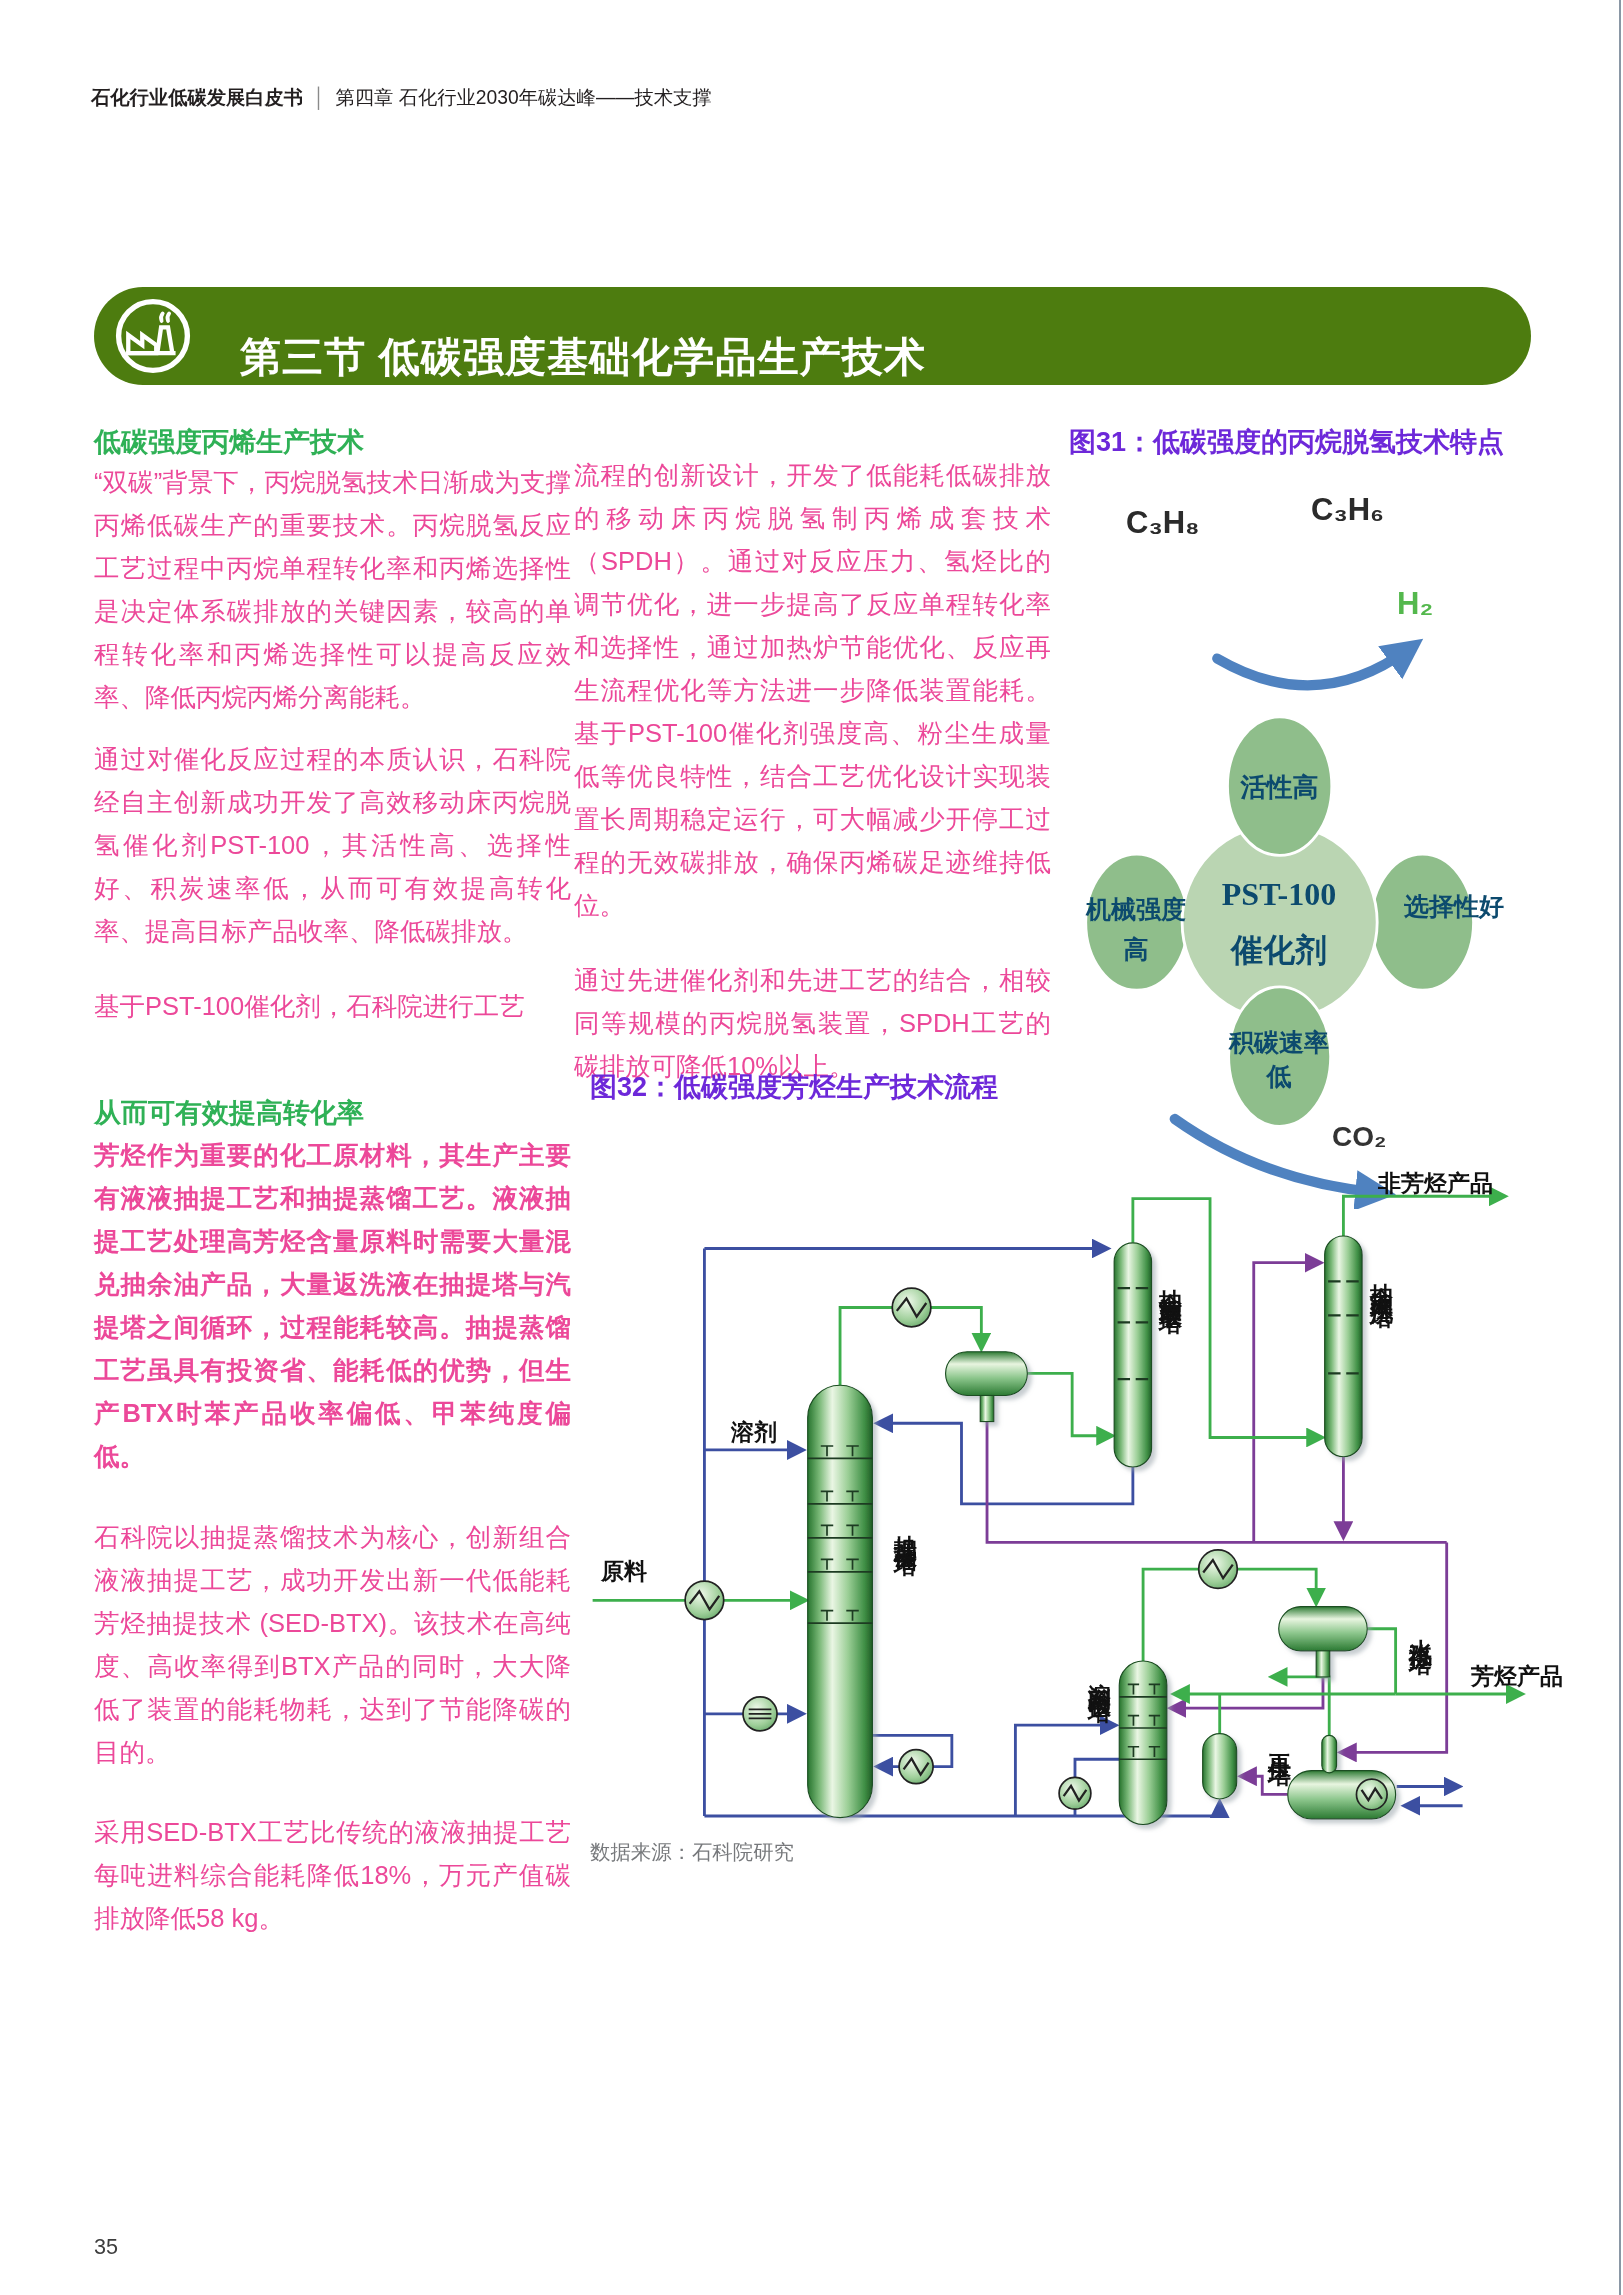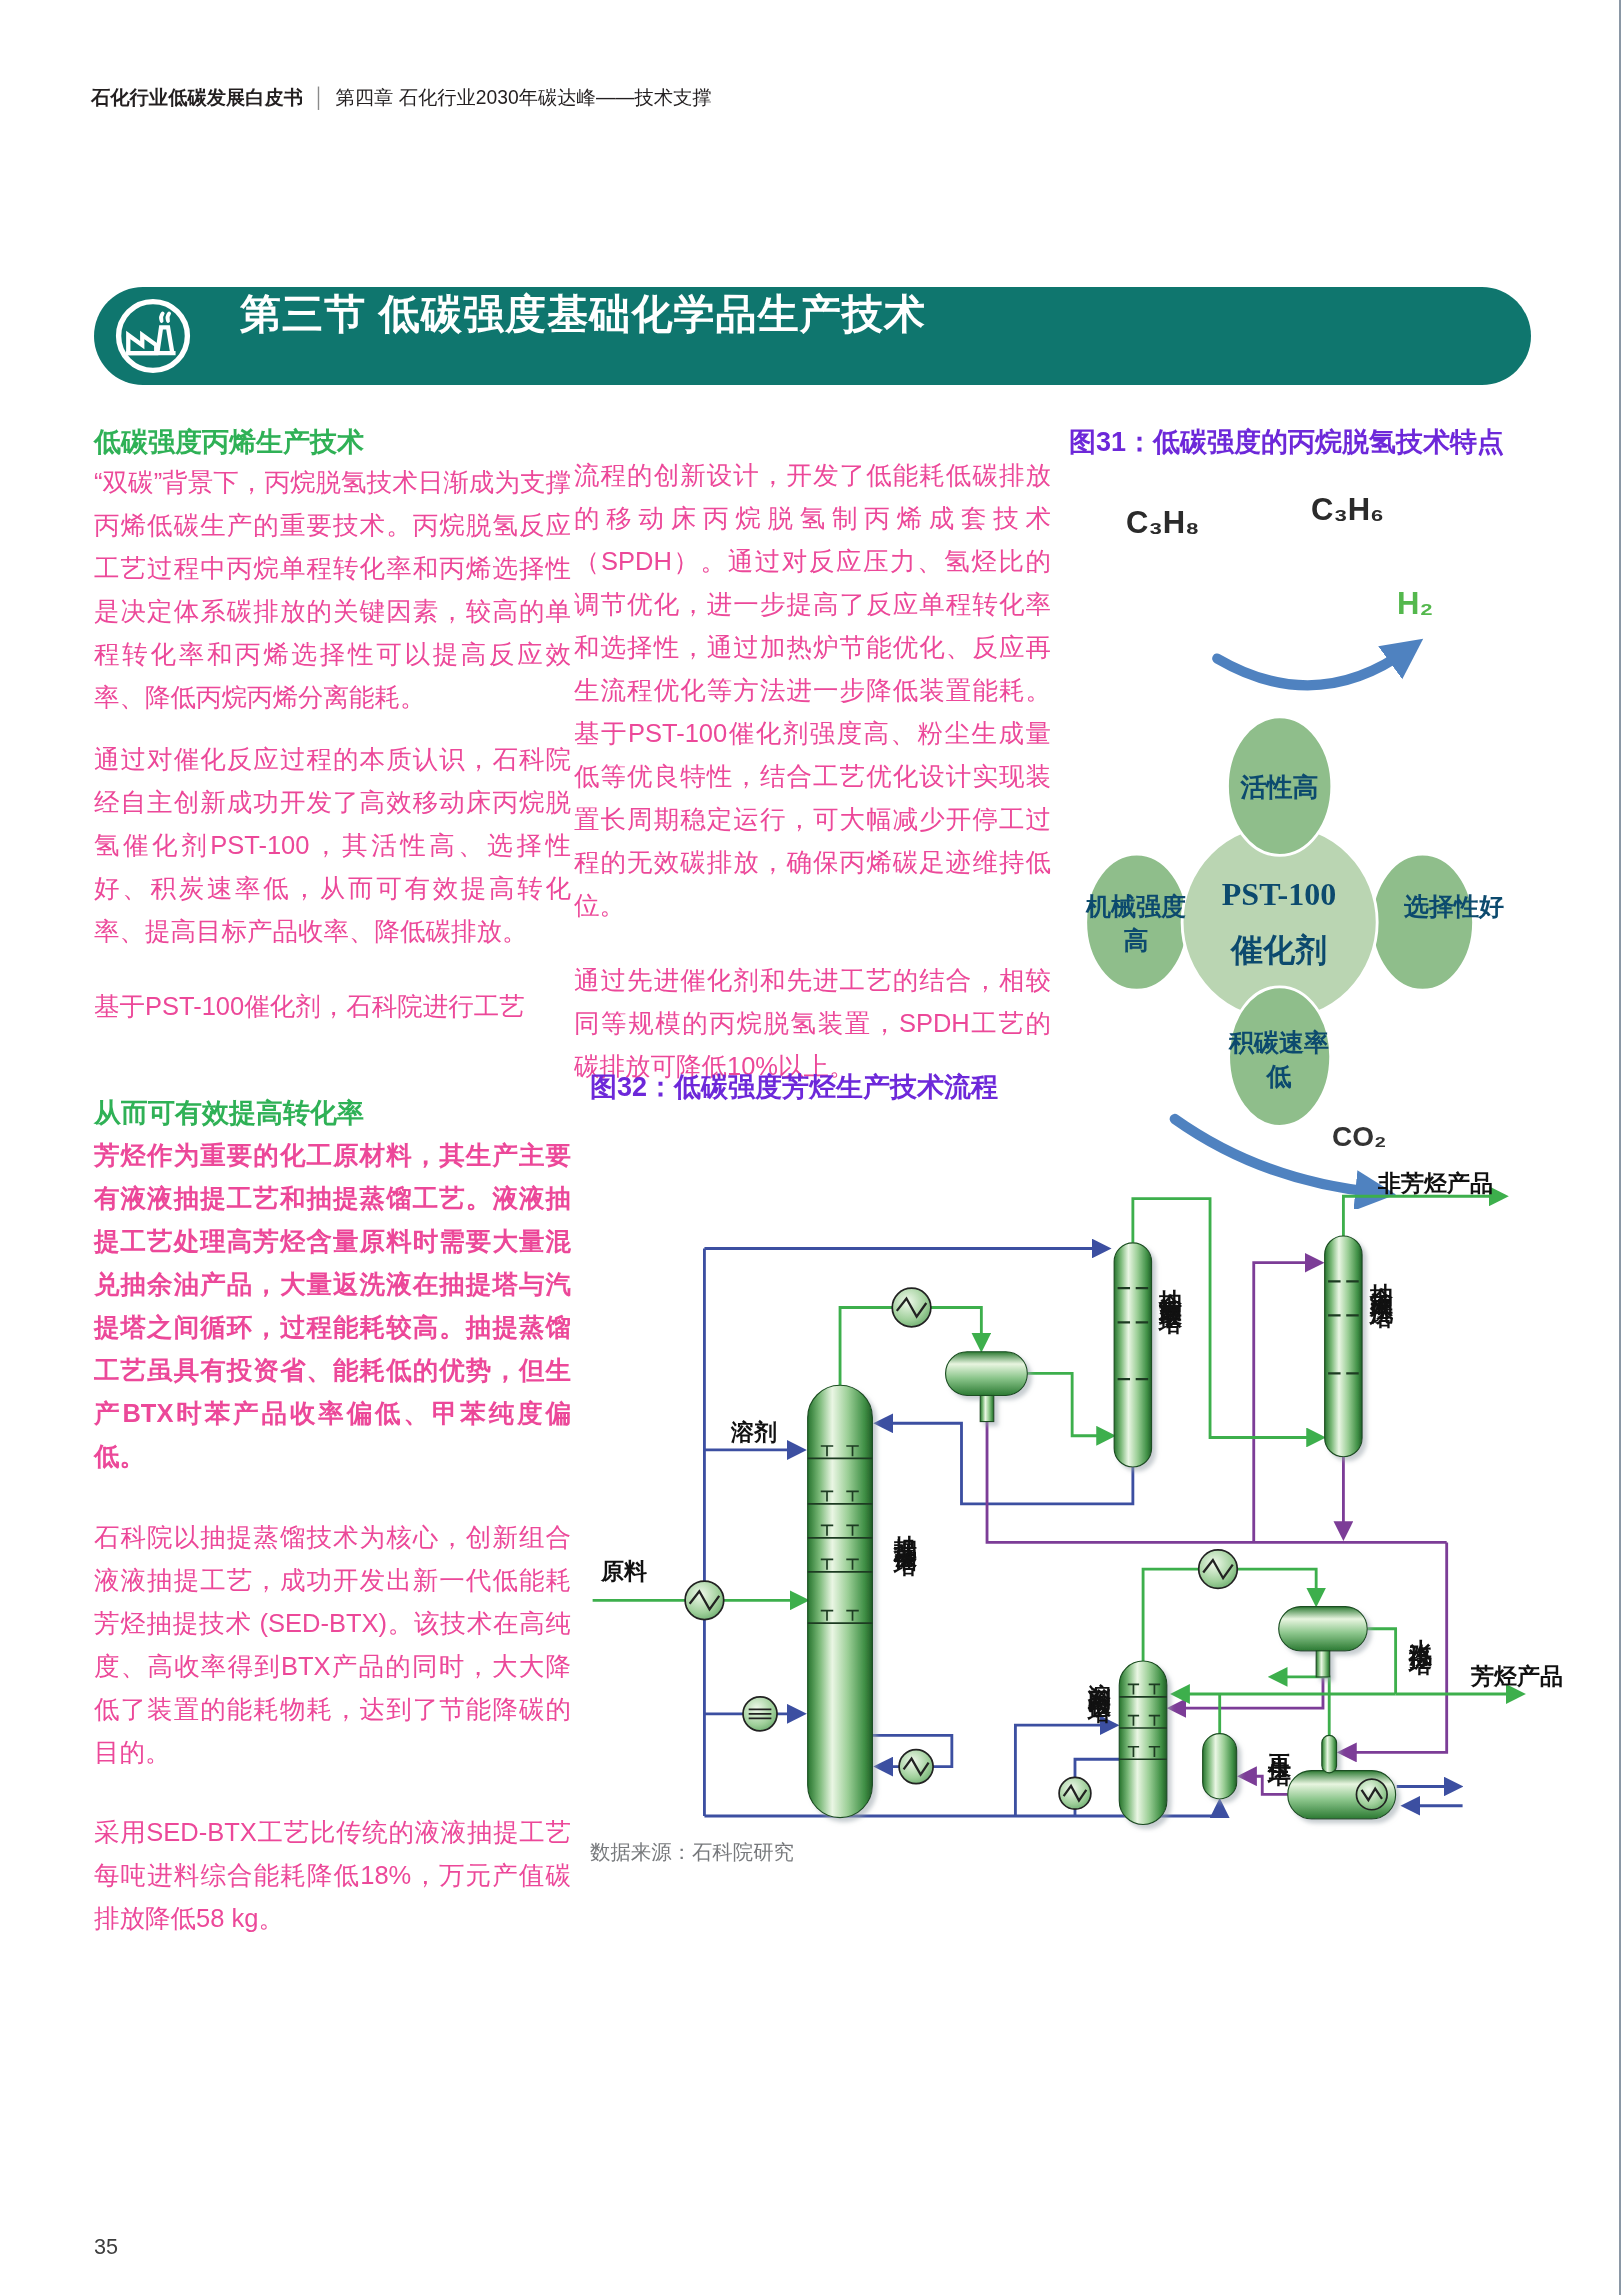"第三节 低碳强度基础化学品生产技术" .banner { align-items: flex-start -> flex-end; background: #0f766e -> #4d7c0f }
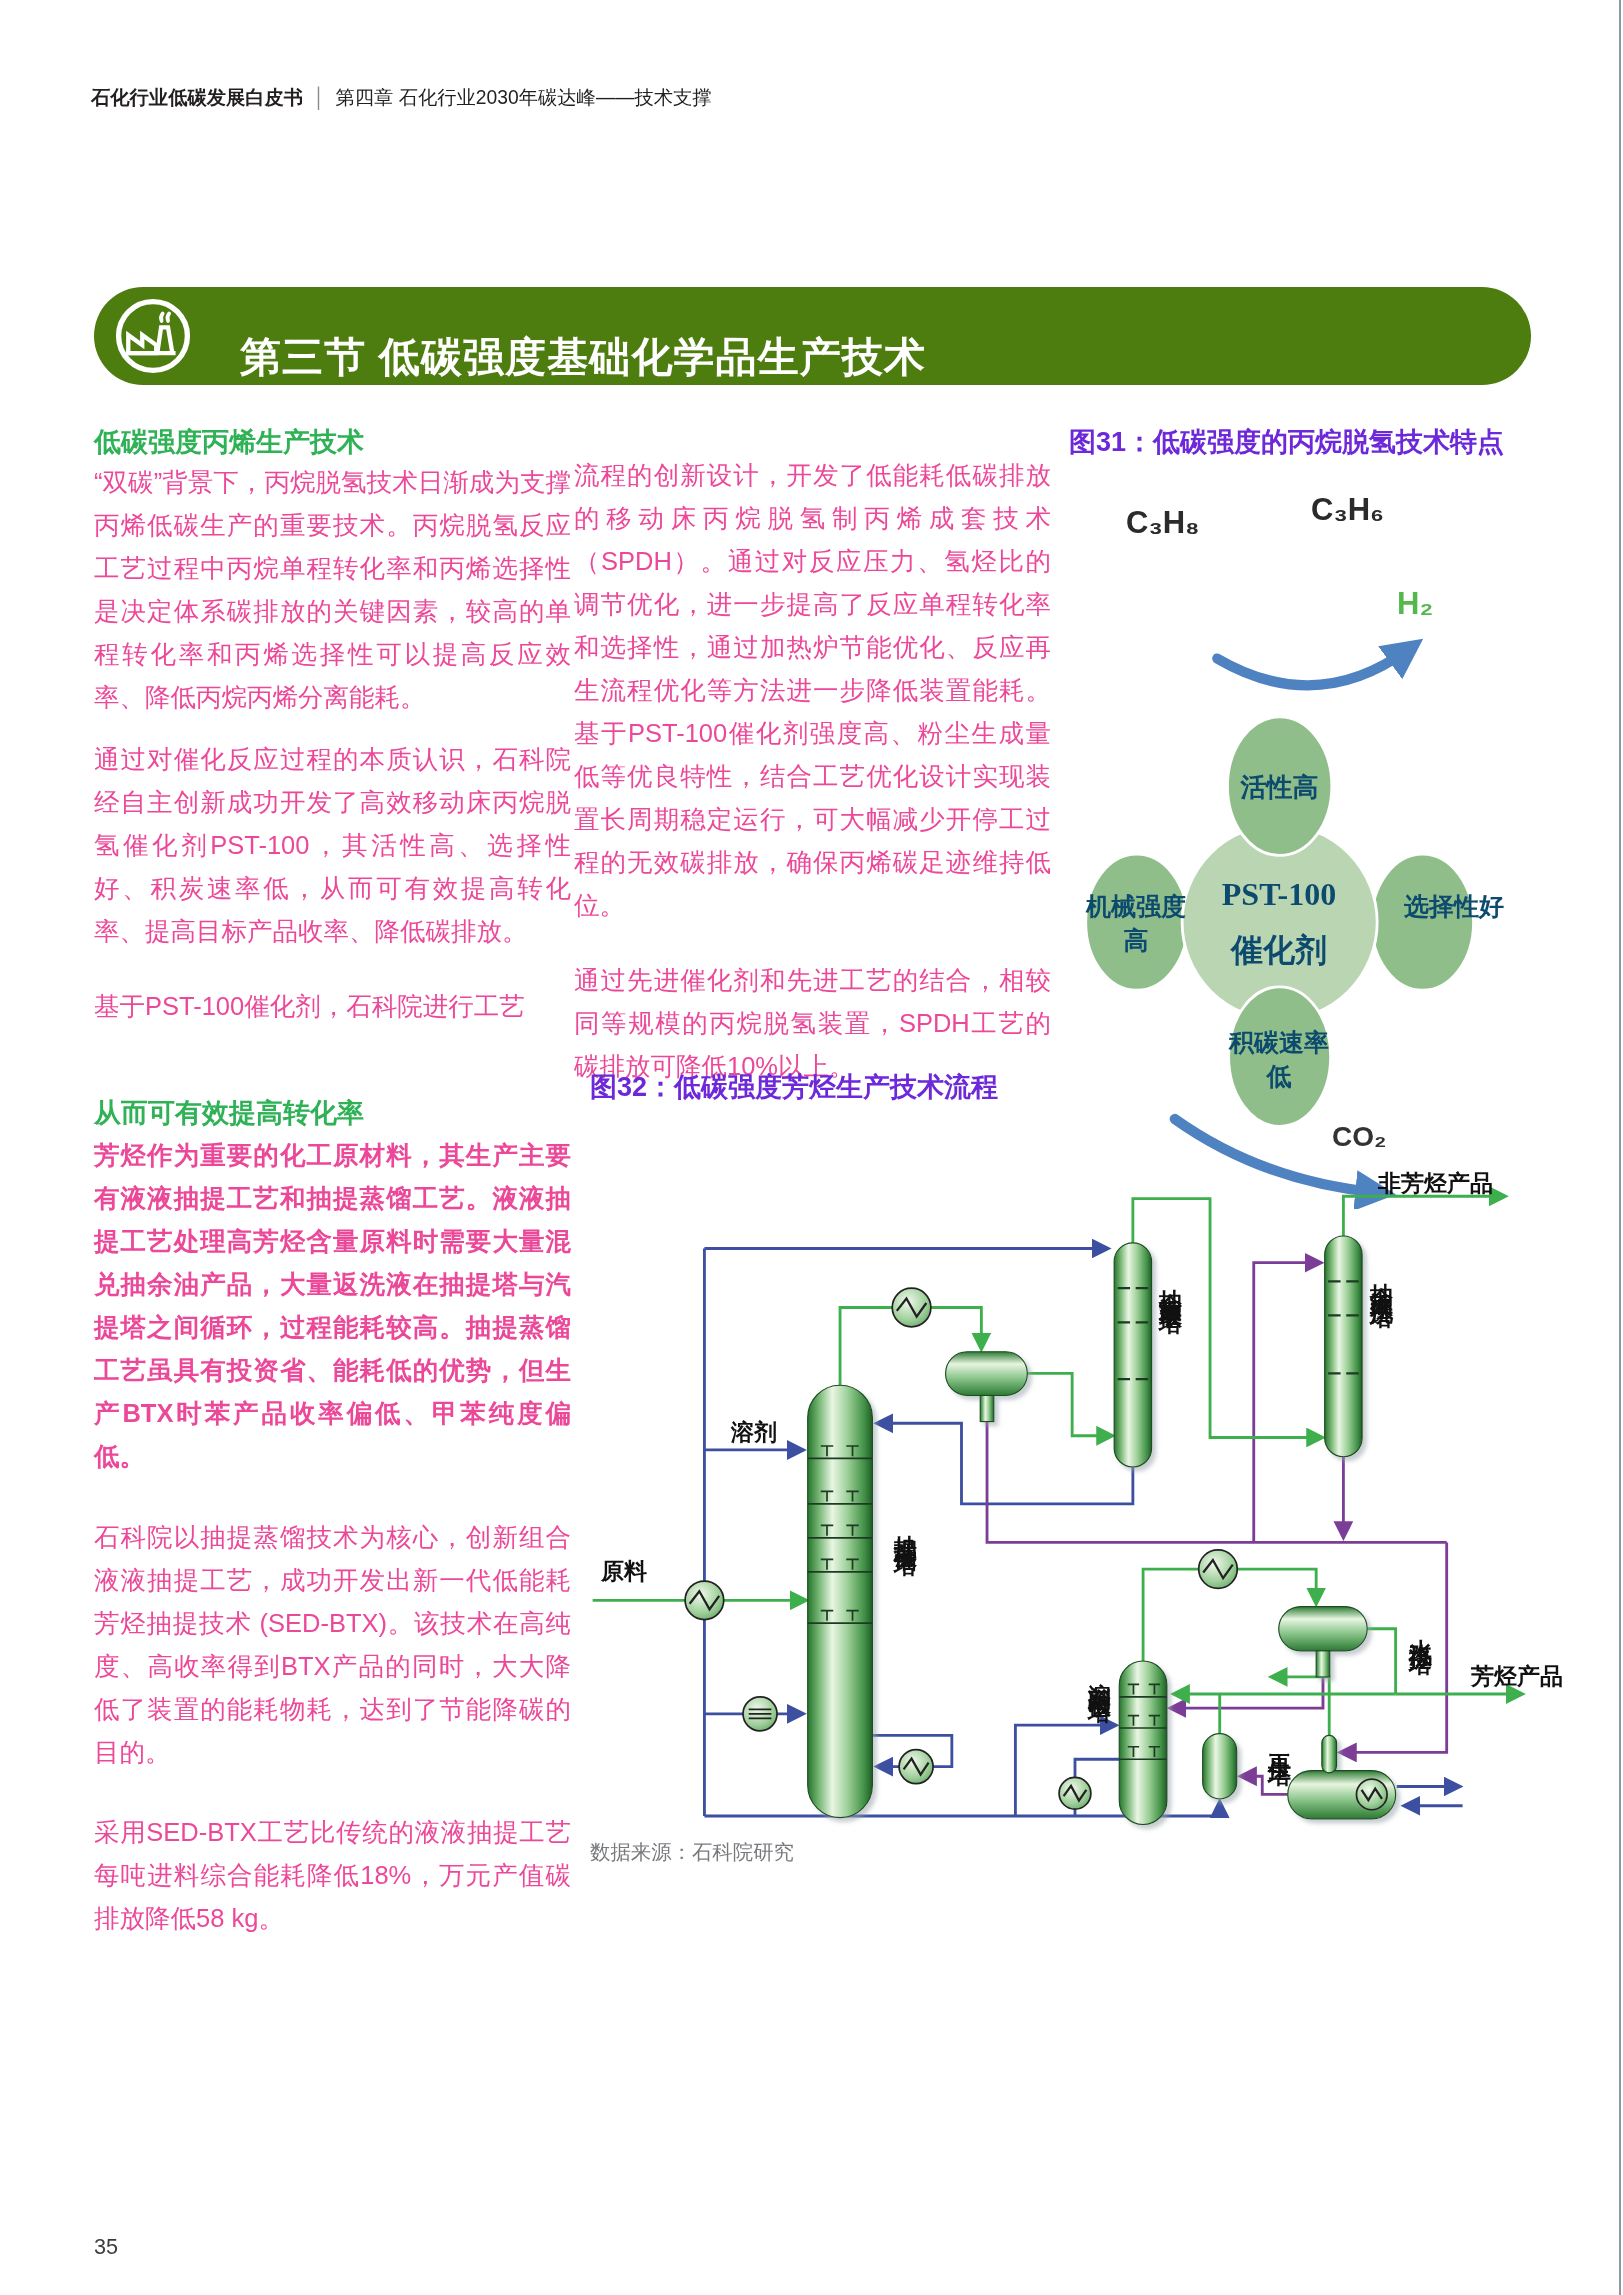"机械强度高" div.bubble-label { line-height: 34px -> 40px }
